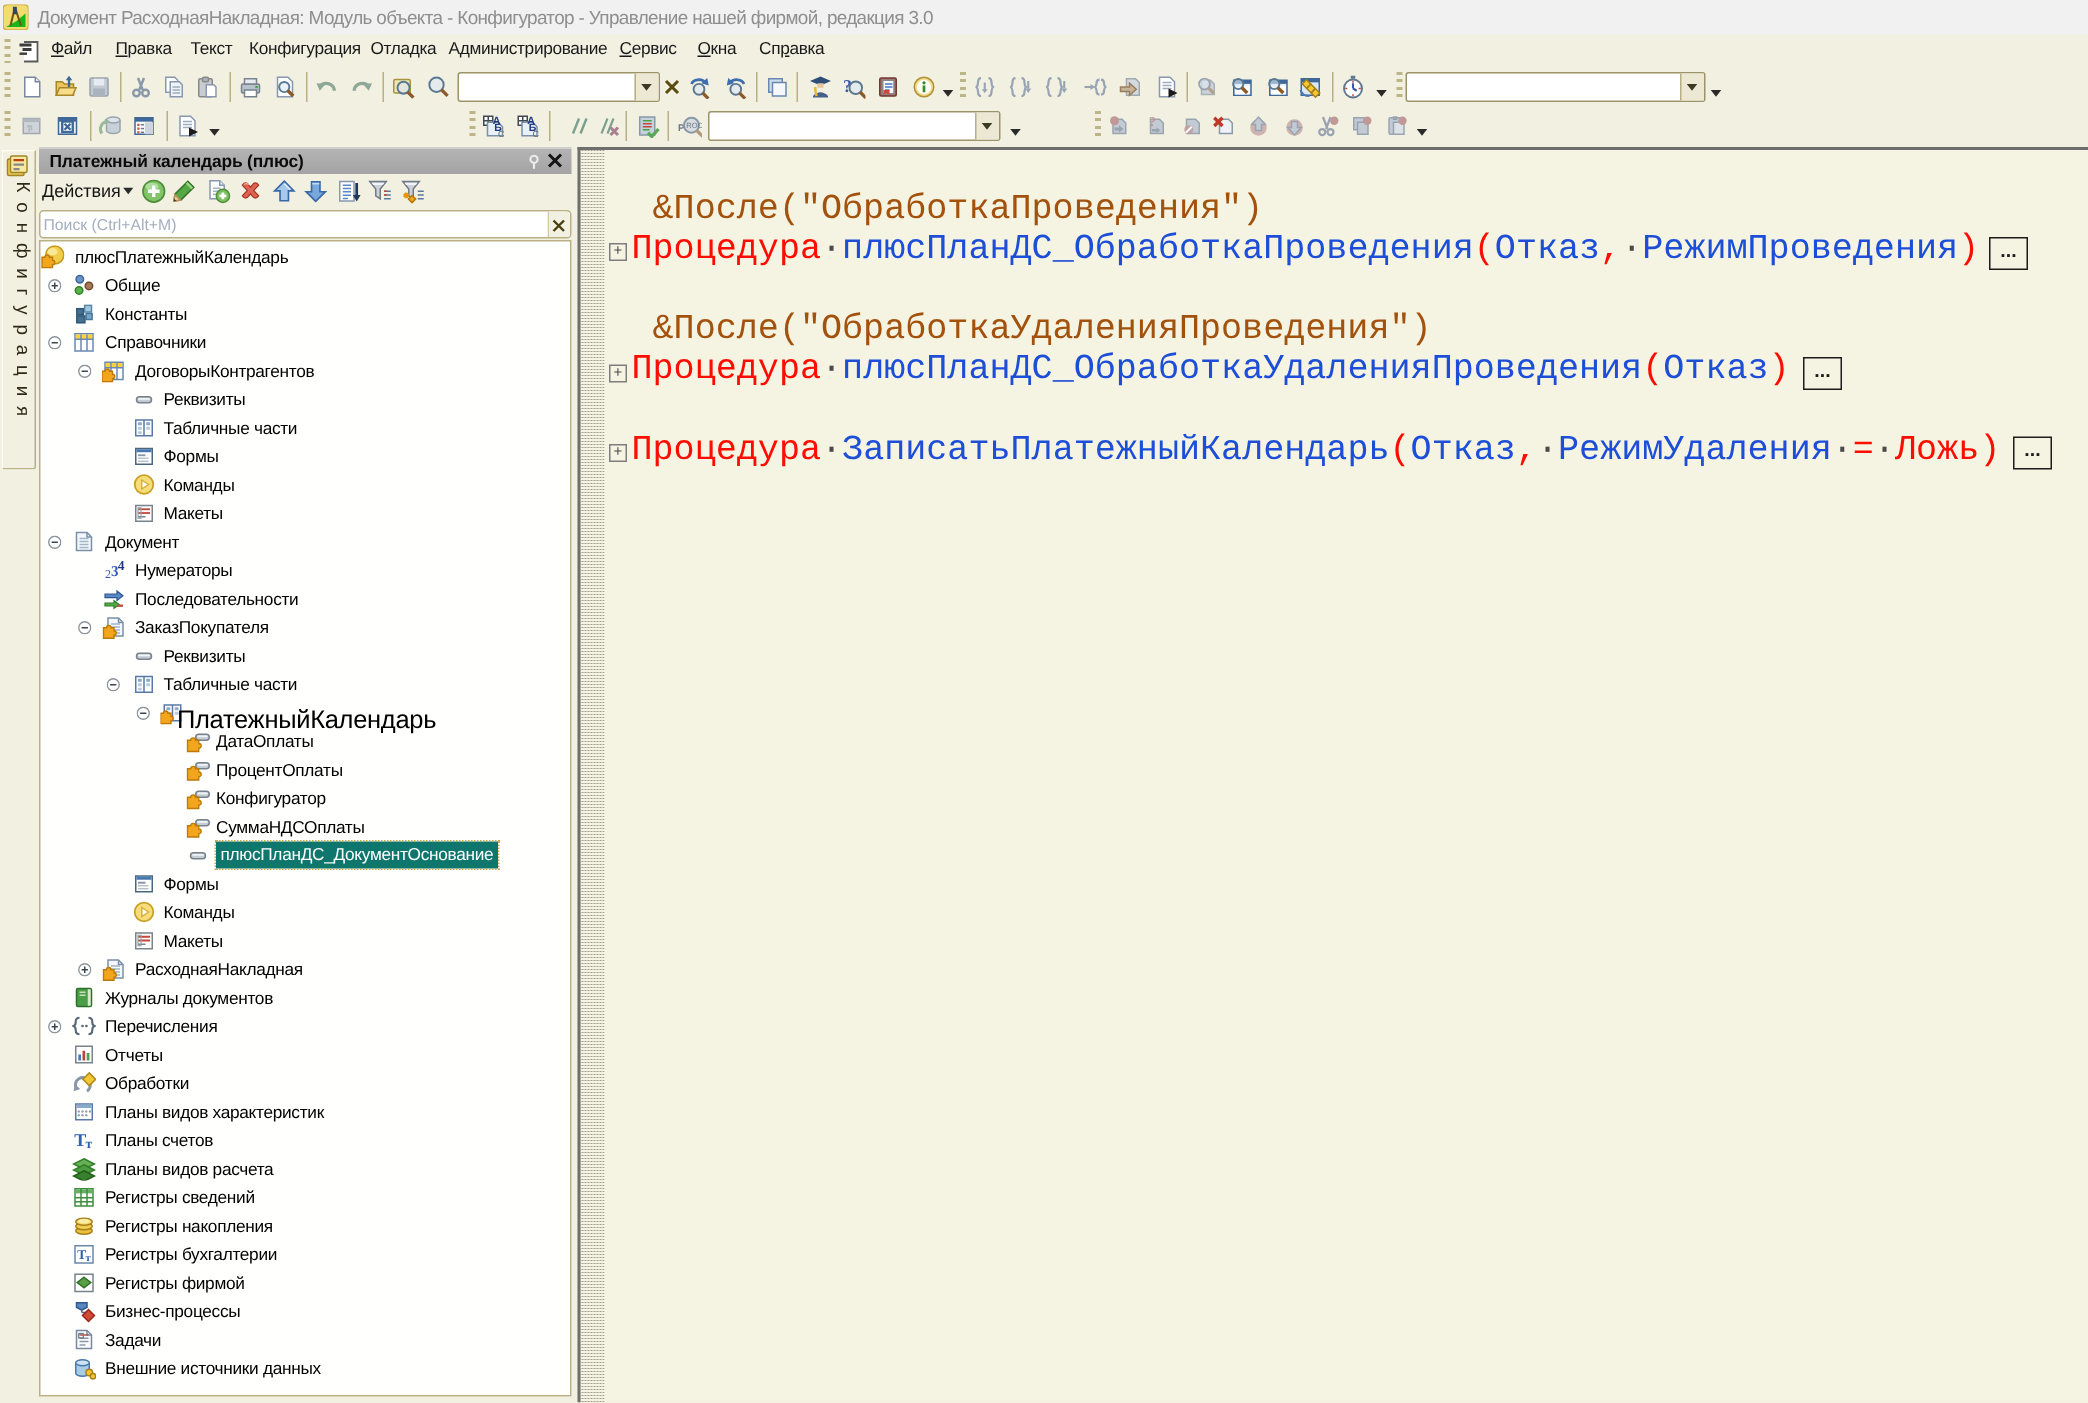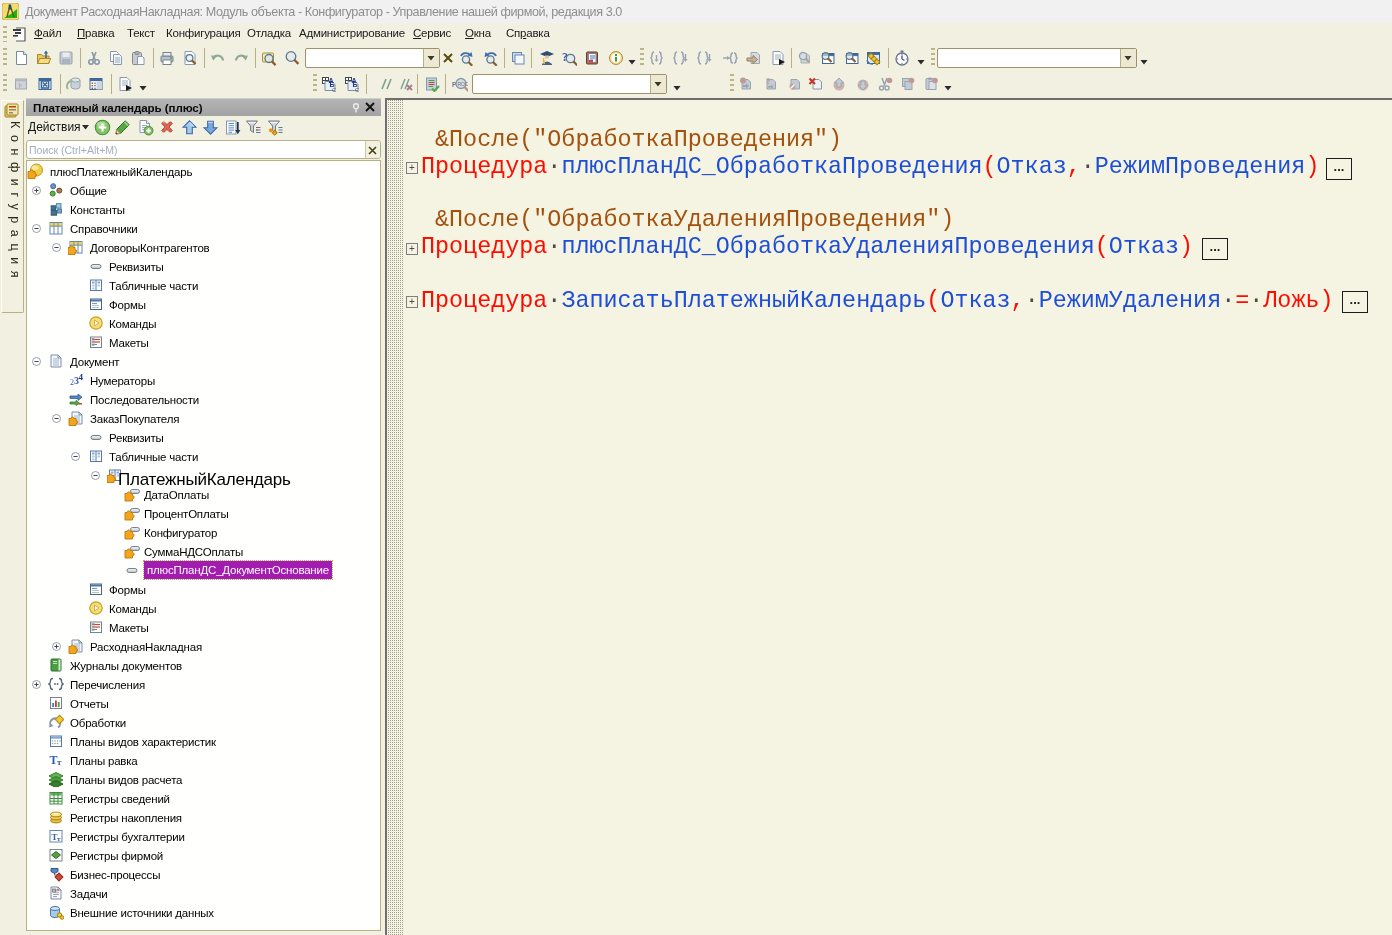"плюсПланДС_ДокументОснование" .sel-lbl { background: #a21caf -> #0f766e }
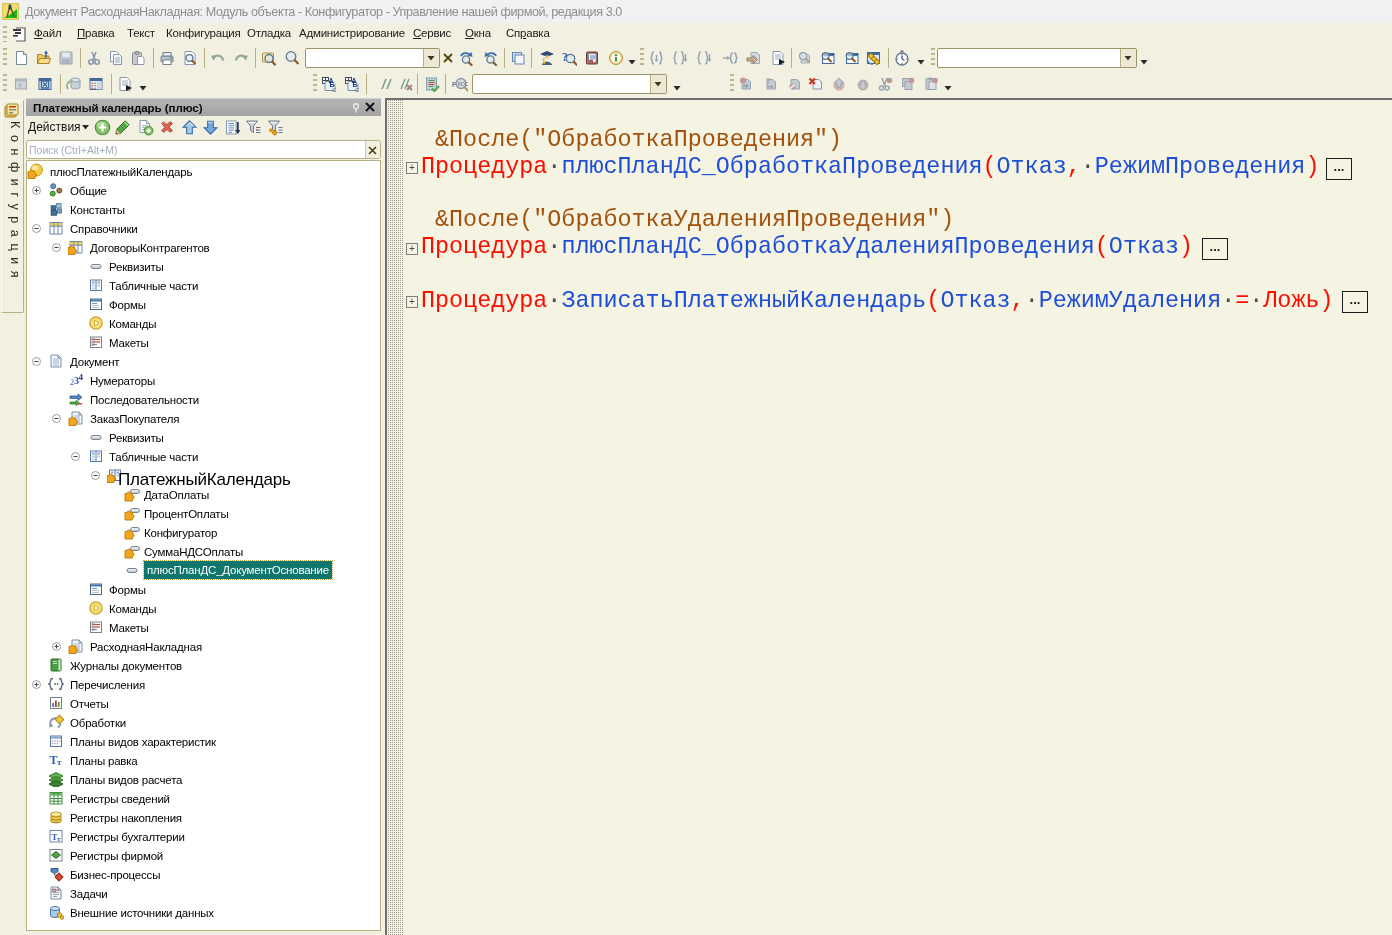"Планы равка" div.abs { text: равка -> счетов }
